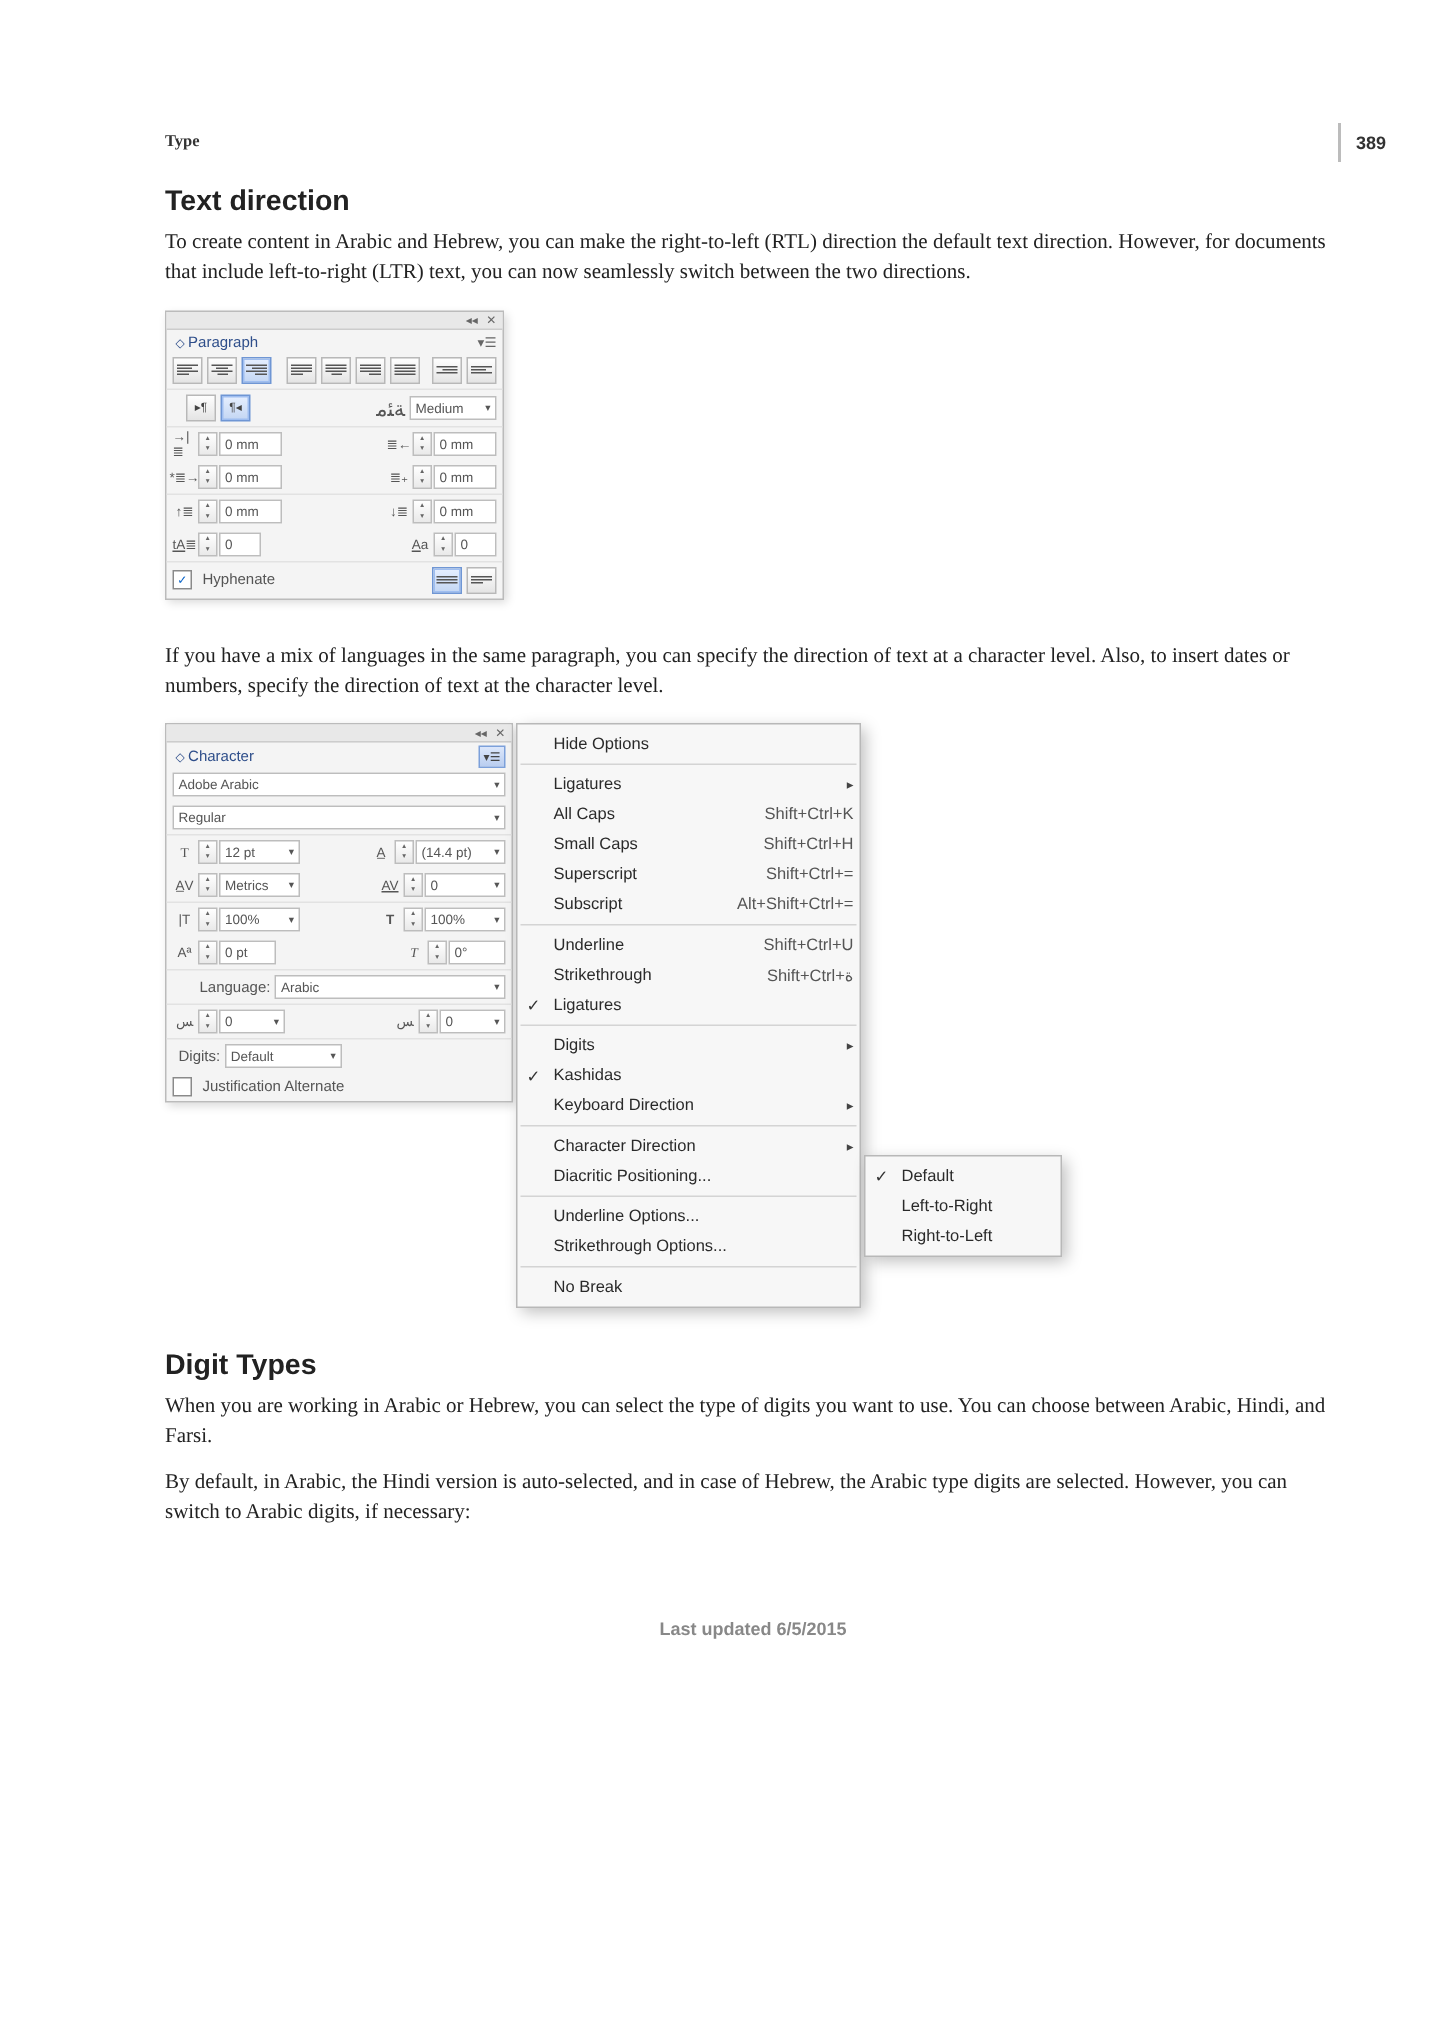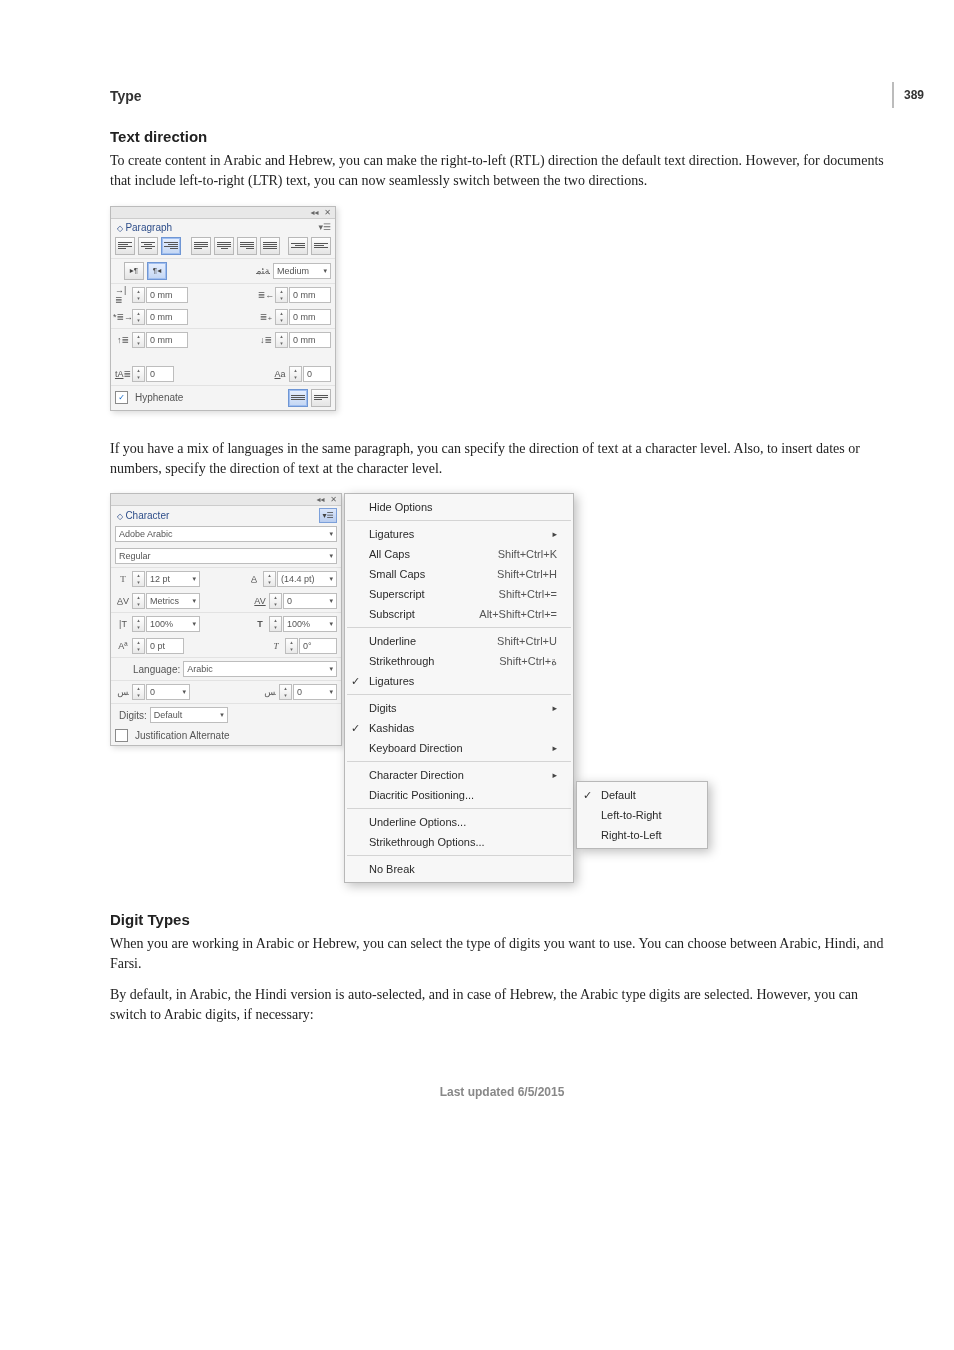"Type" .crumb { font-family: Liberation Sans, sans-serif -> Liberation Serif, serif; font-size: 14px -> 11px }
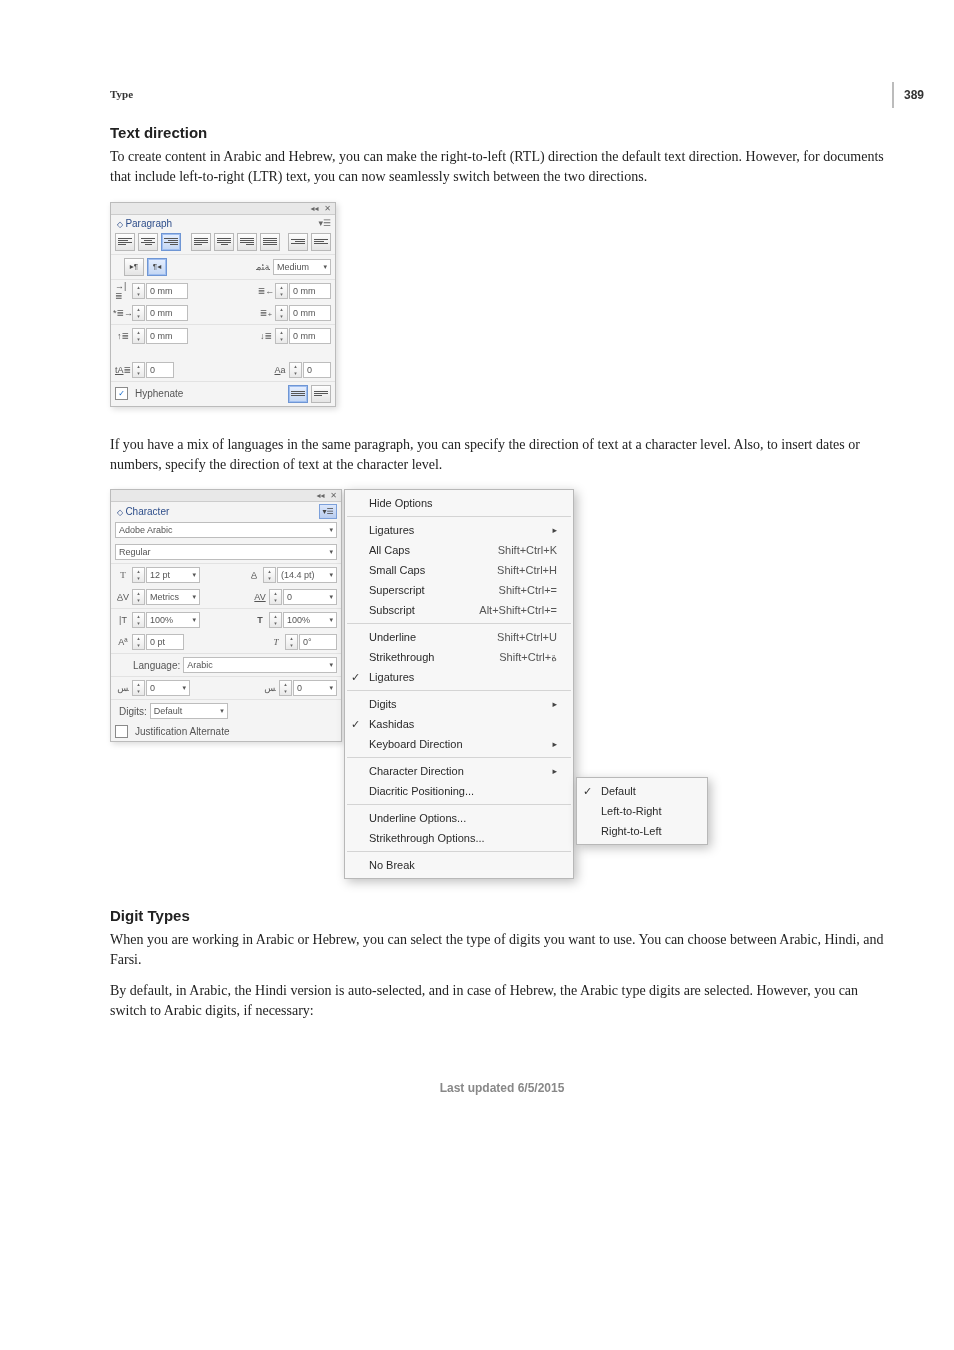"Text direction" h2.section { font-size: 15px -> 19px }
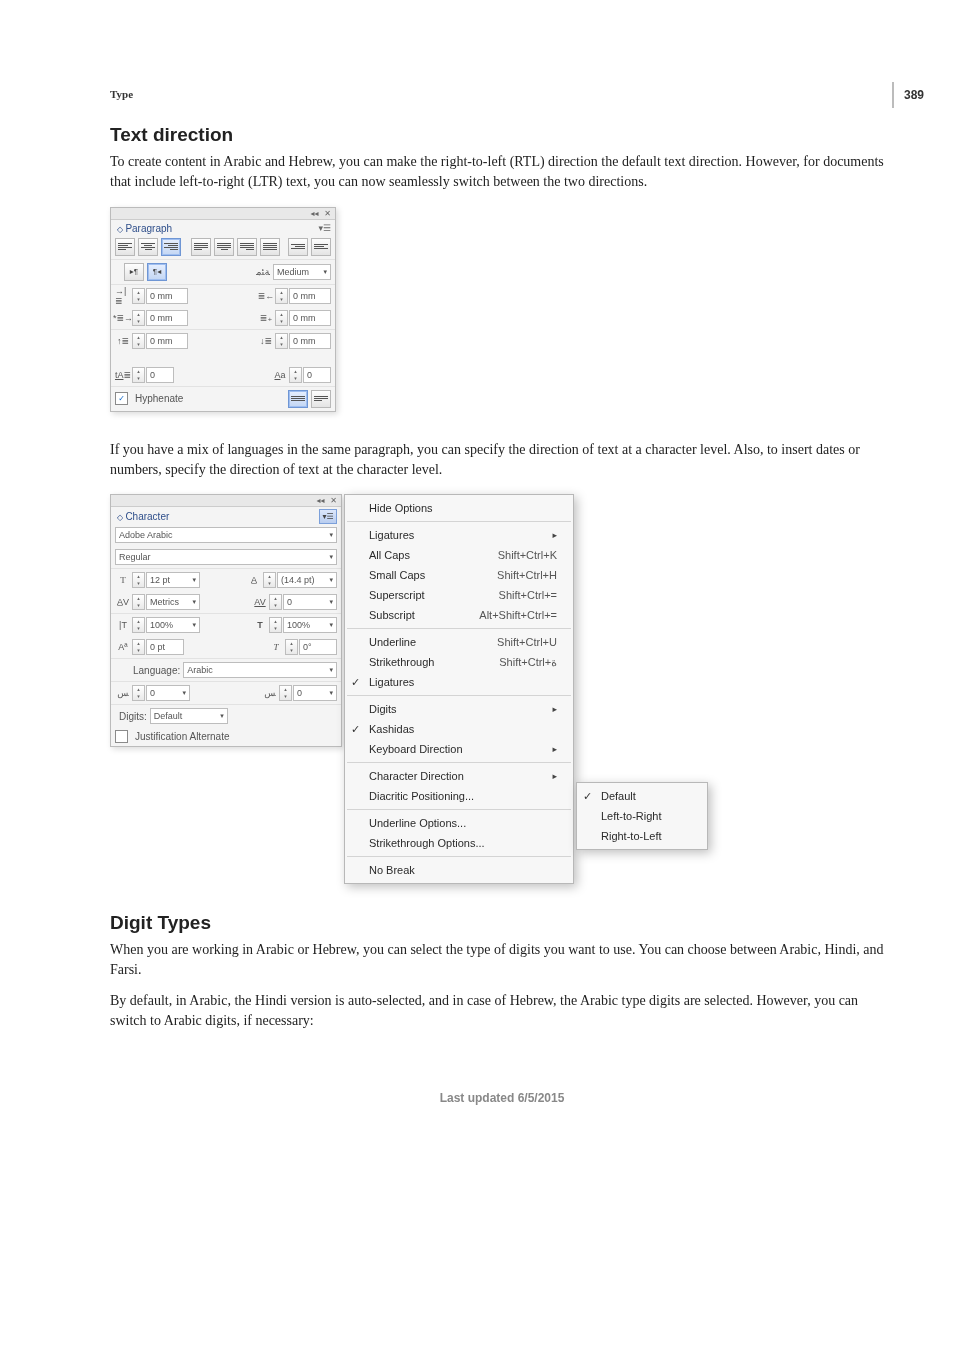"ﺔﺌﻣ" span { font-size: 10px -> 14px }
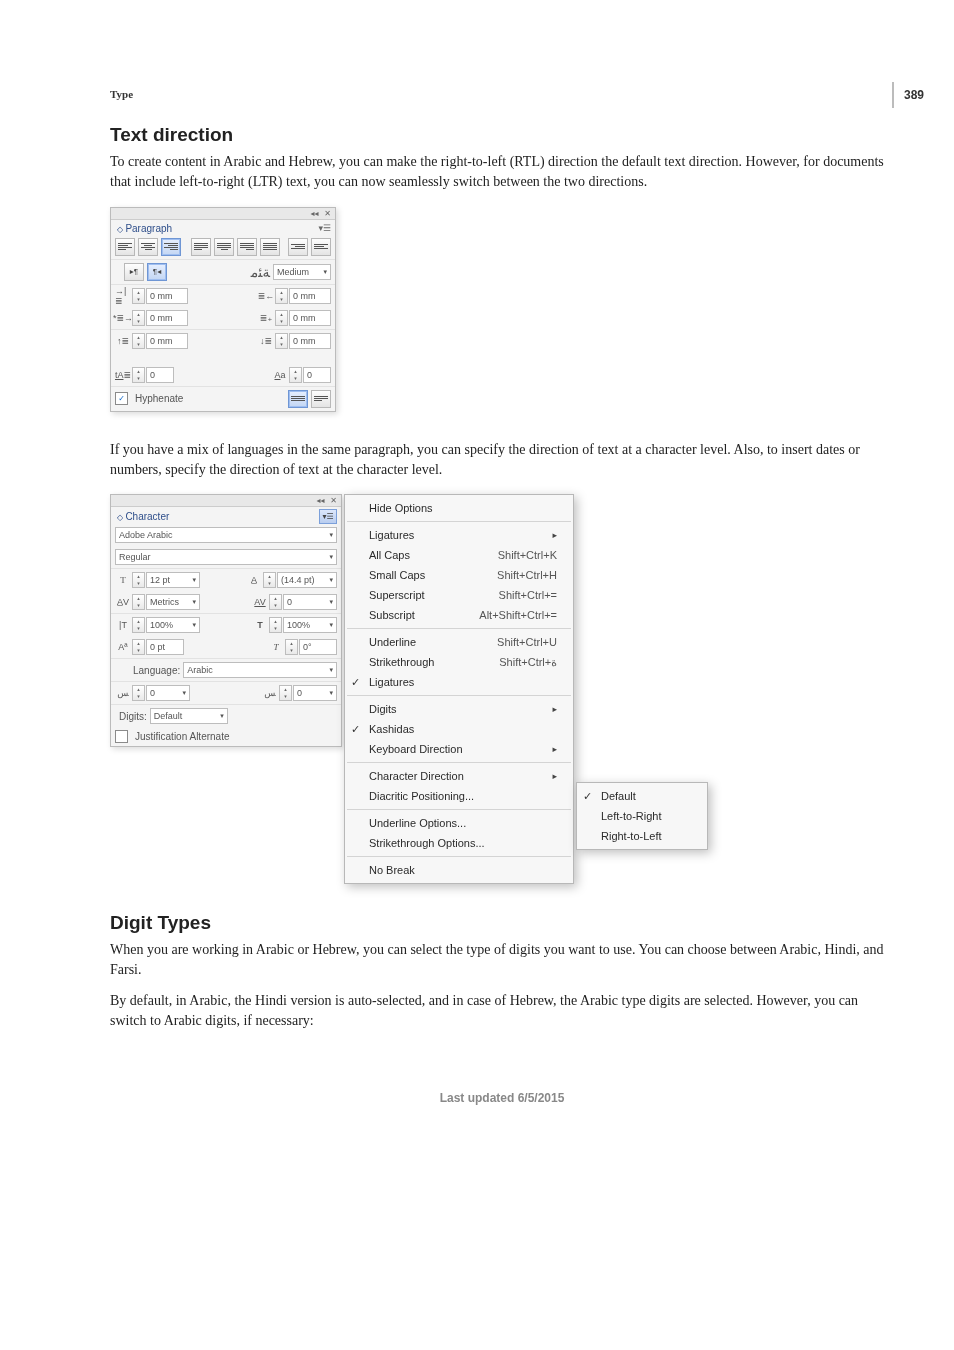"tA" div.row { margin-top: 12px -> none }
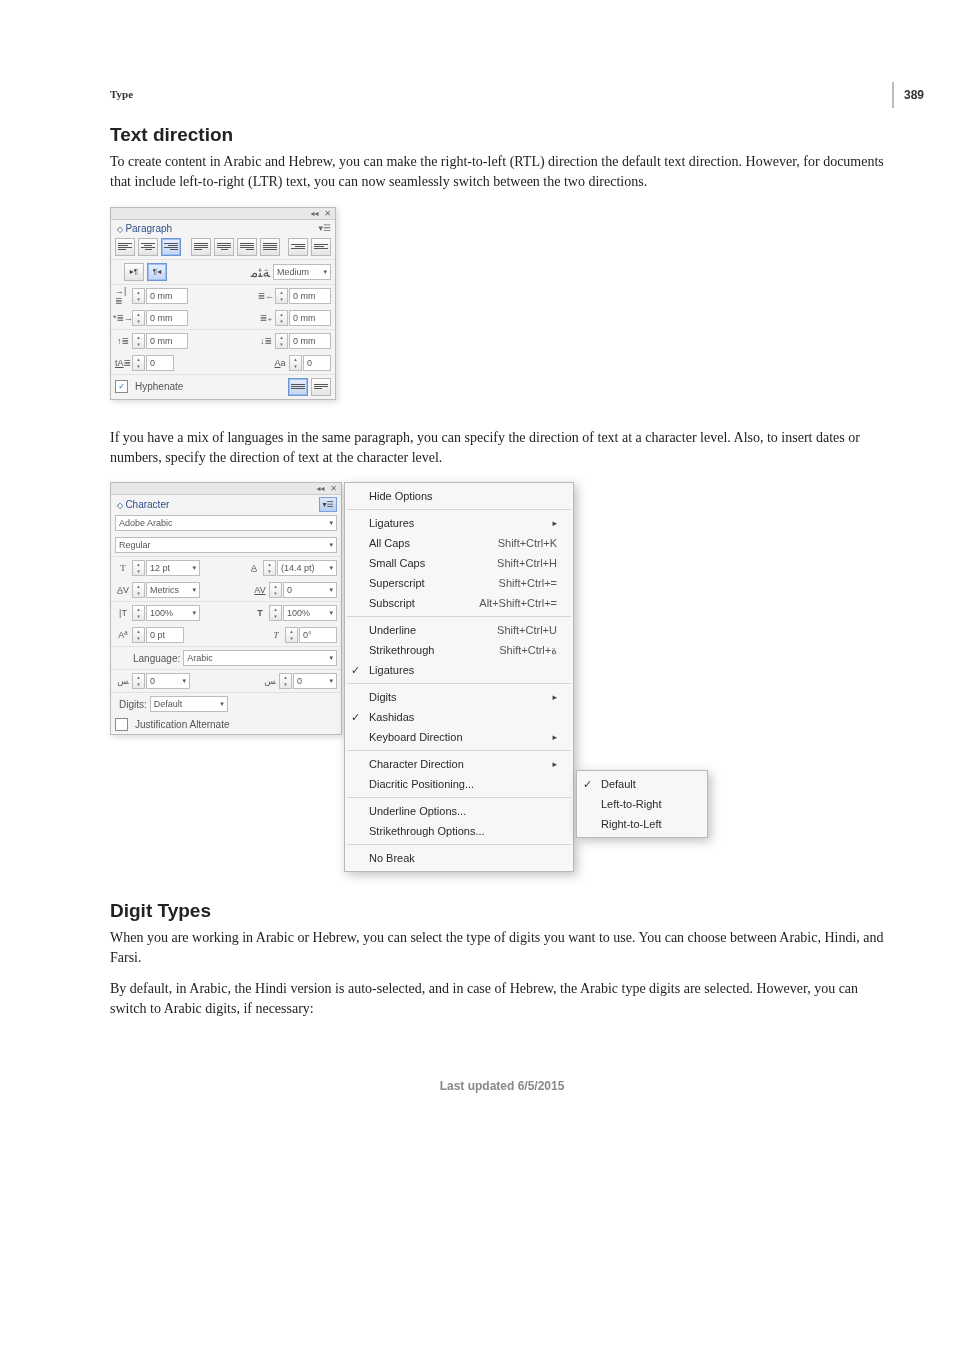"Hide Options" .menu .mi { padding: 0 16px 0 24px -> 0 4px 0 24px }
